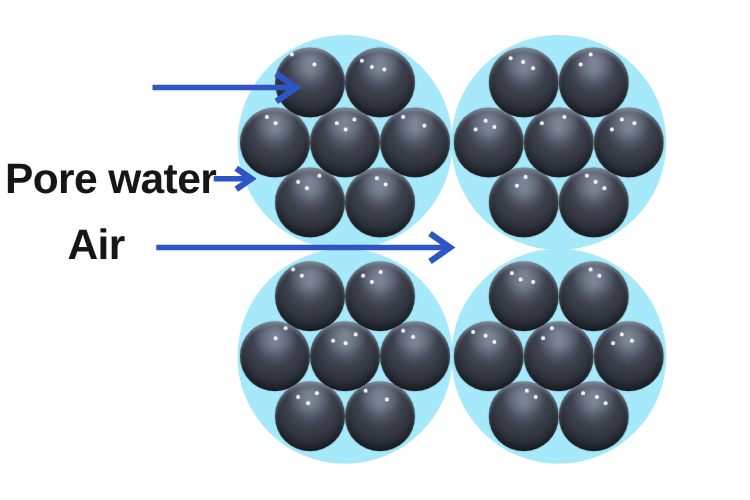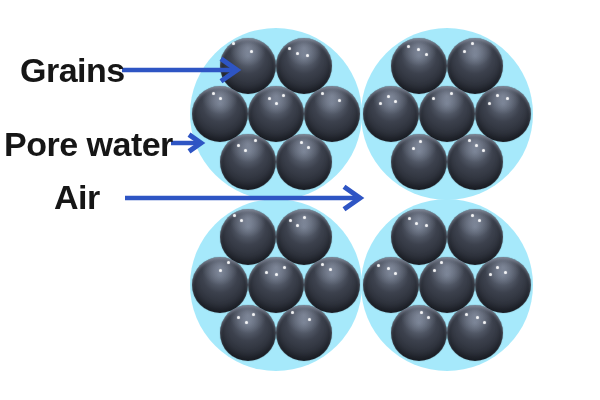"Grains" div.label { html: <div>Grains</div> -> none }
